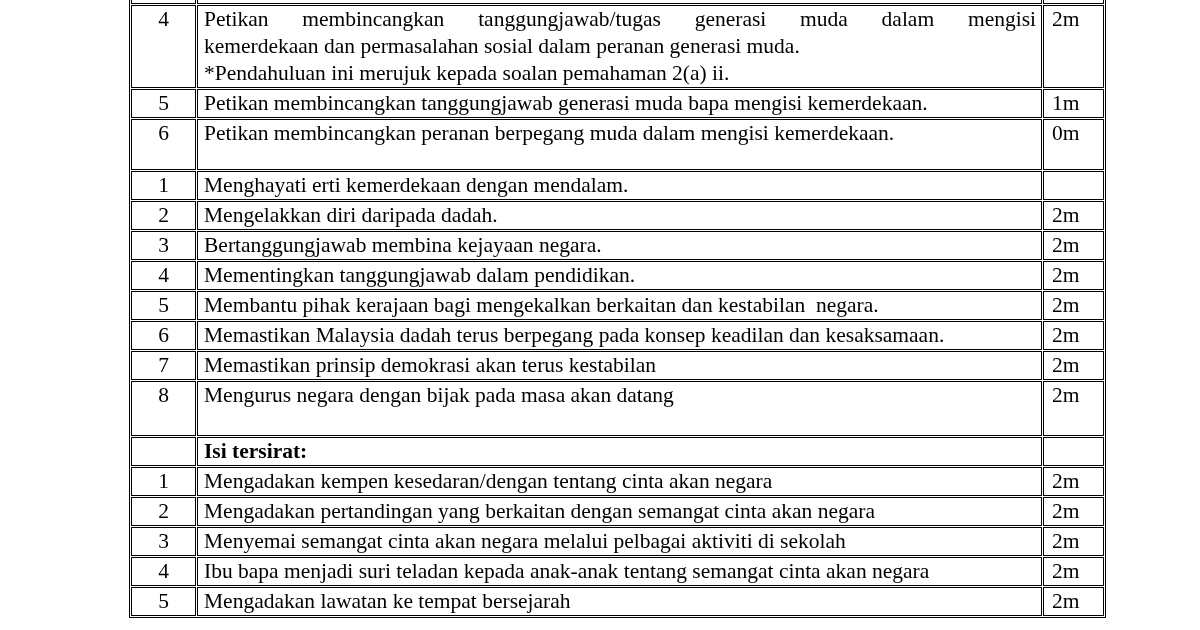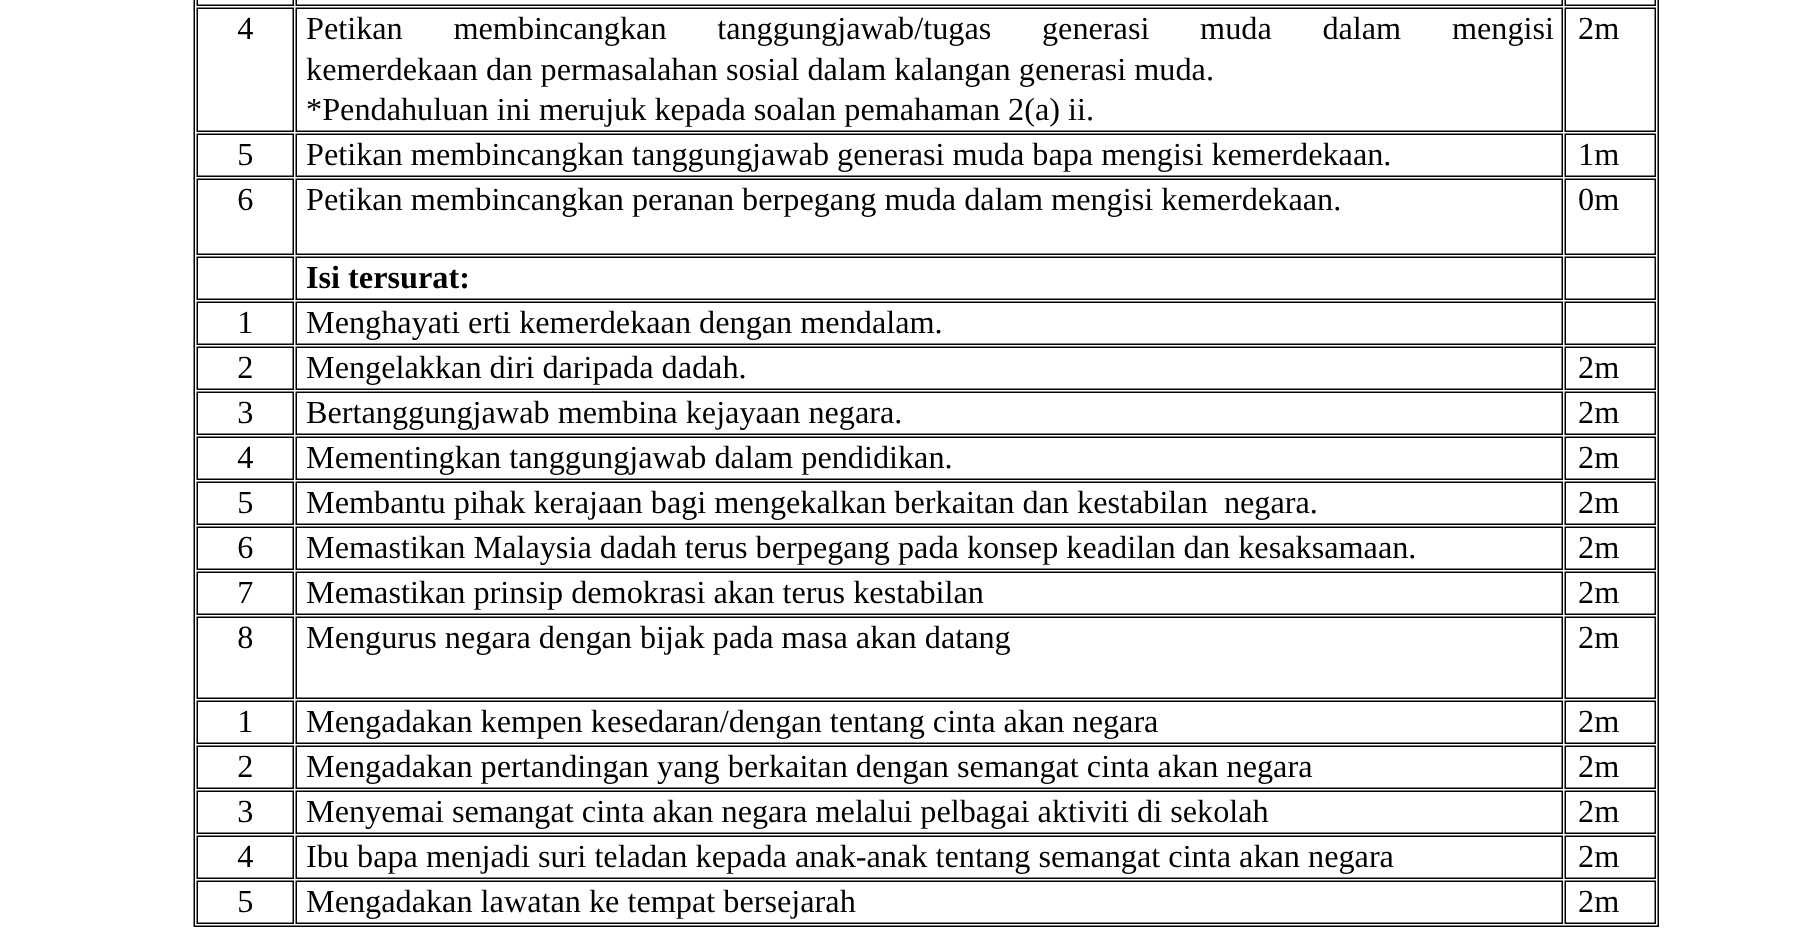"kemerdekaan dan permasalahan sosial" div.desc-line { text: kalangan -> peranan }
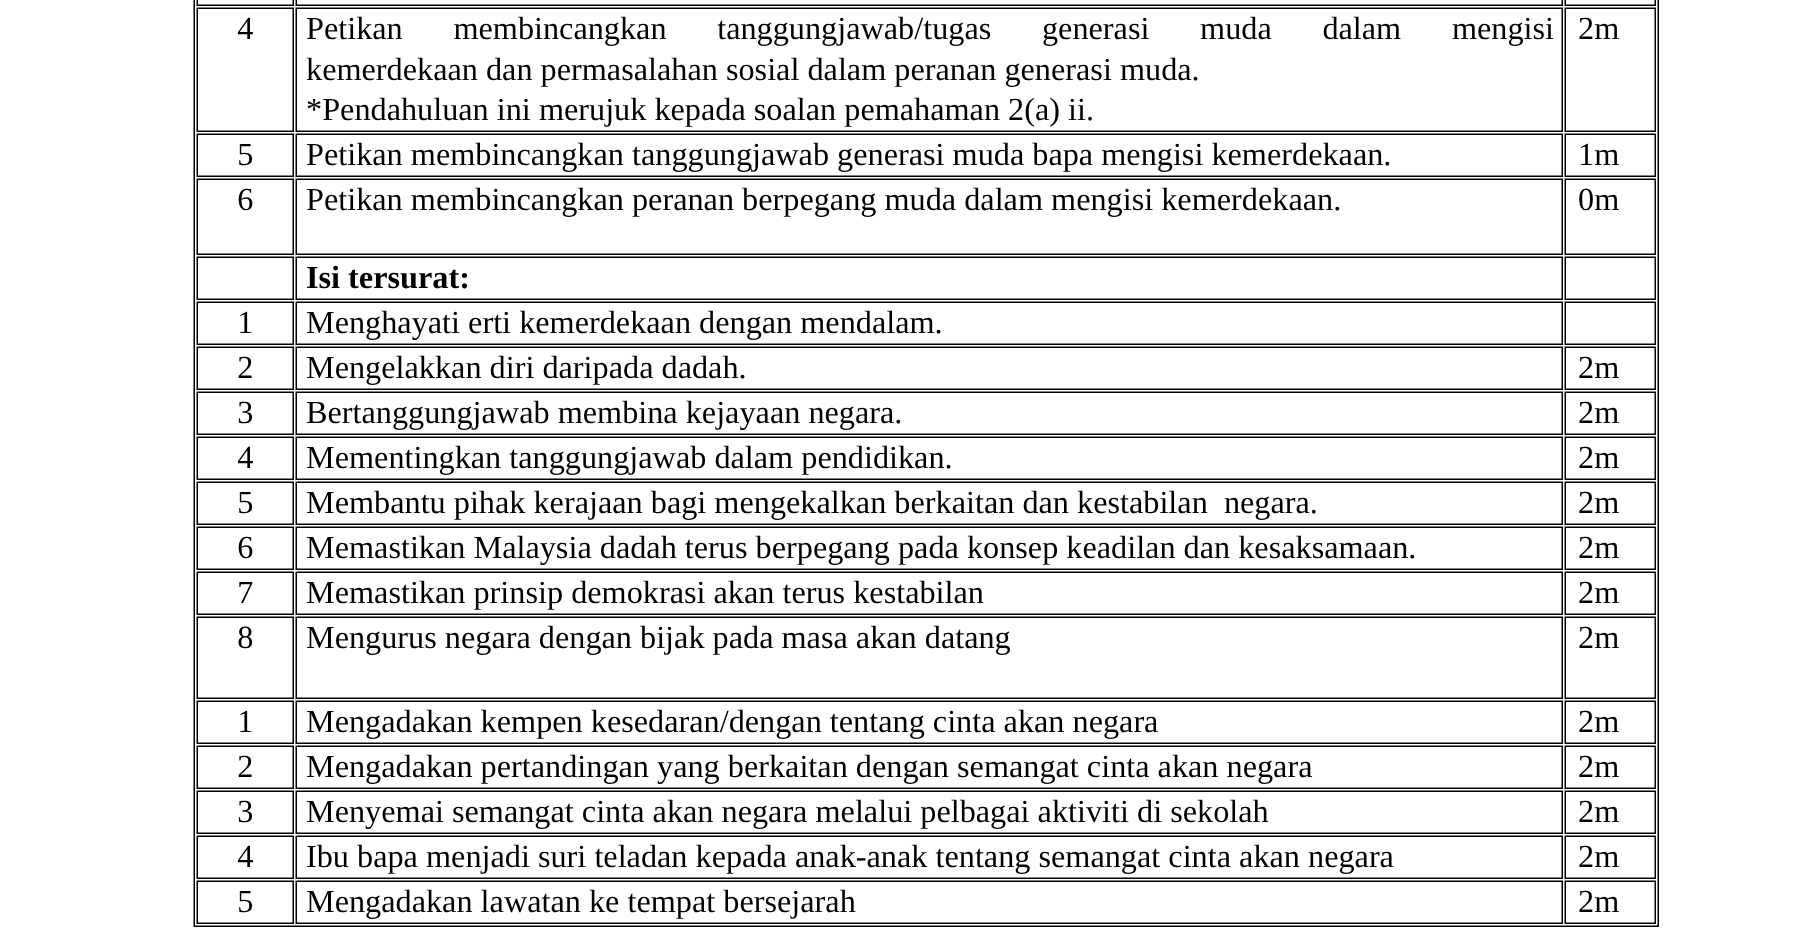"Isi tersurat:" tr { html: <tr> <td></td> <td> <div>Isi tersurat:</div> </td> <td></td> </tr> -> none }
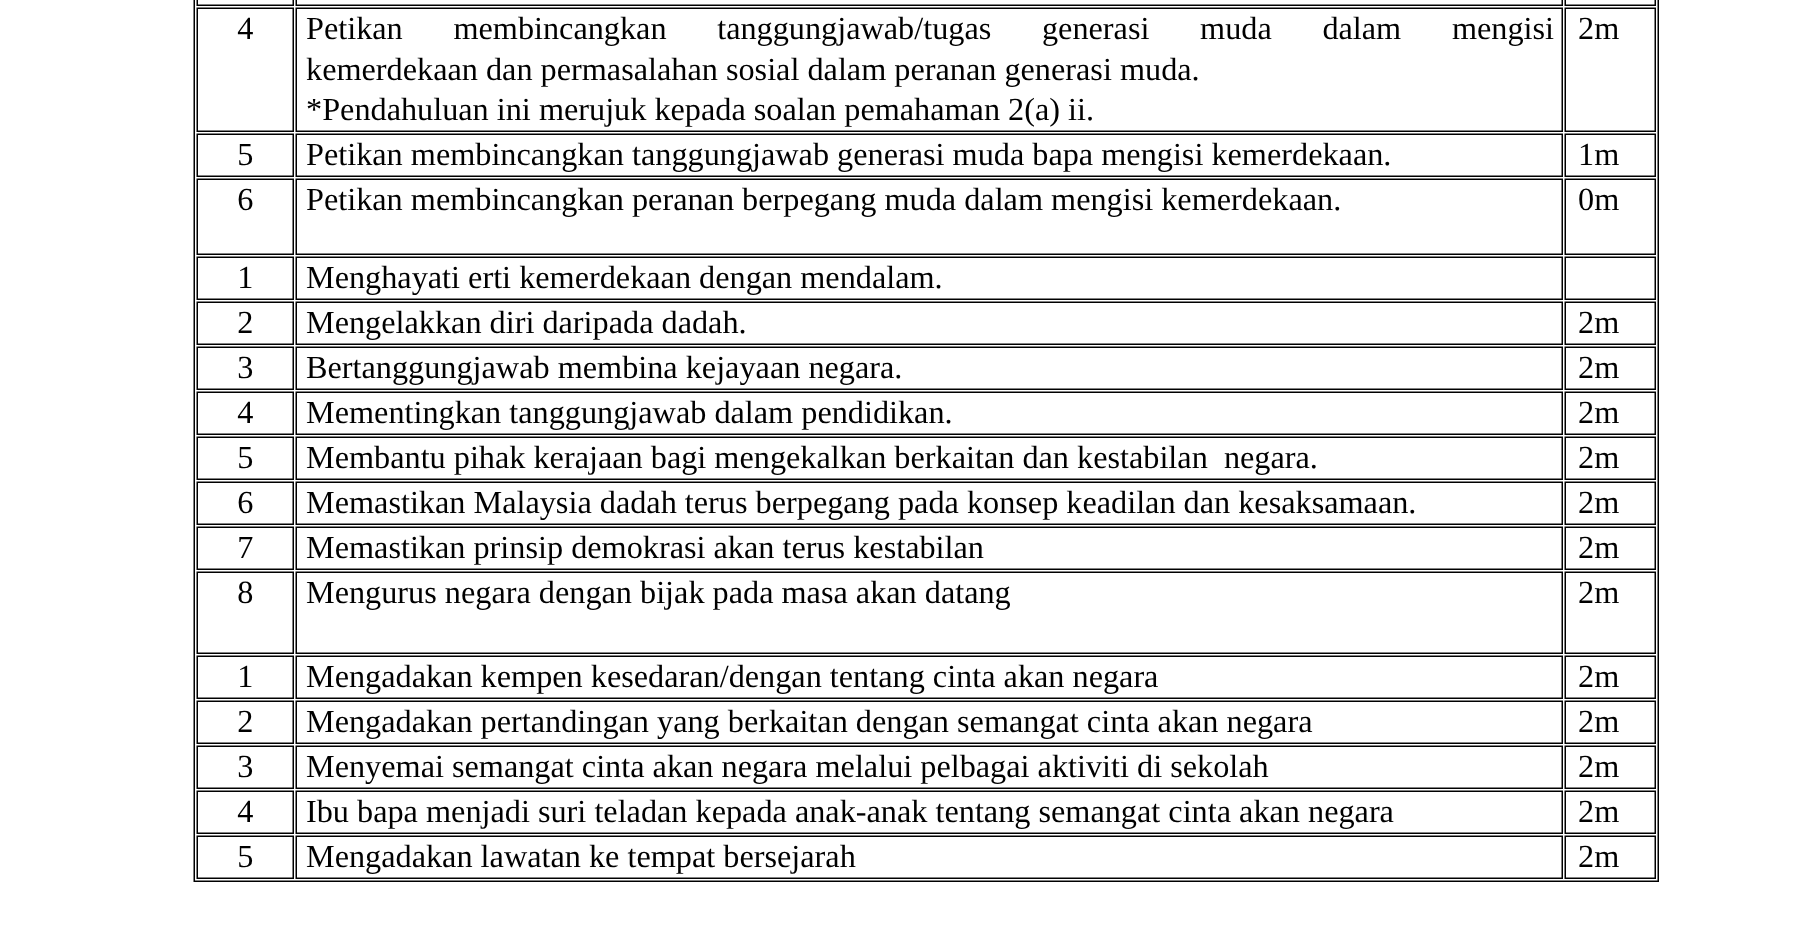"Isi tersirat:" tr { html: none -> <tr> <td></td> <td> <div>Isi tersirat:</div> </td> <td></td> </tr> }
